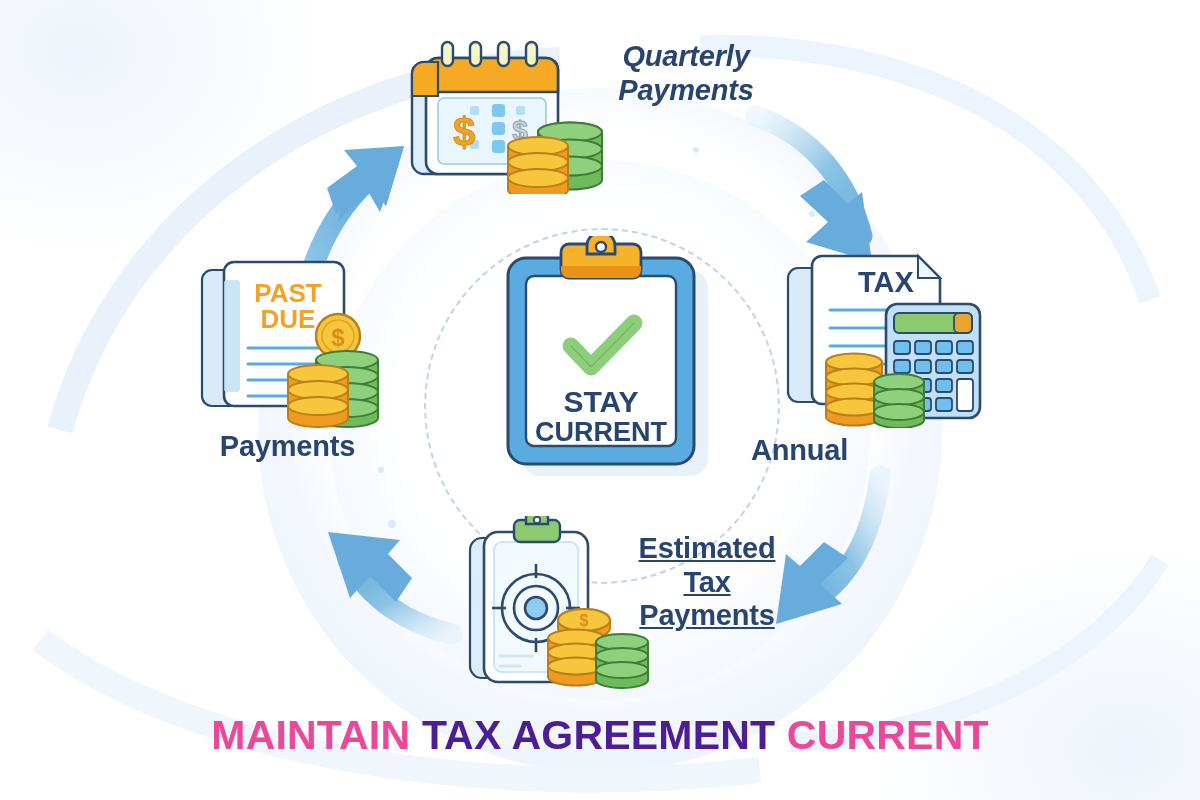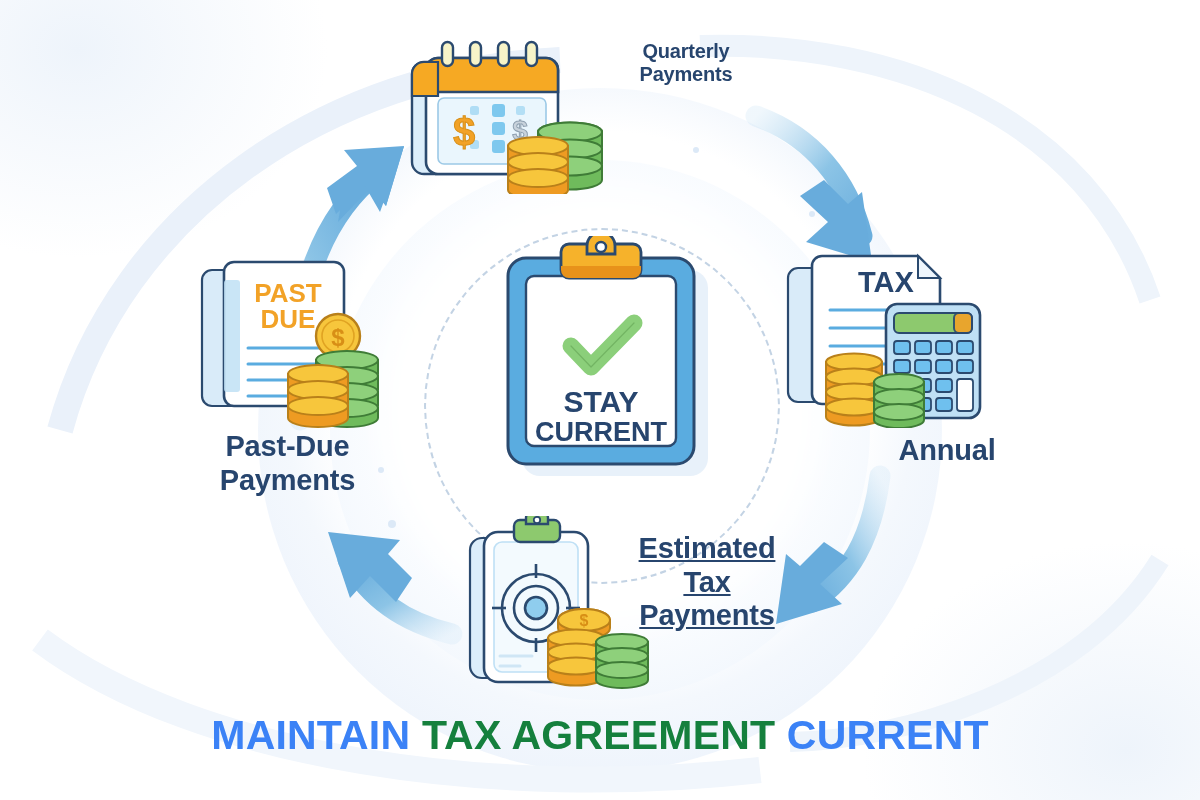"Quarterly" .lbl-tl { font-size: 20px -> 29px; font-style: none -> italic }
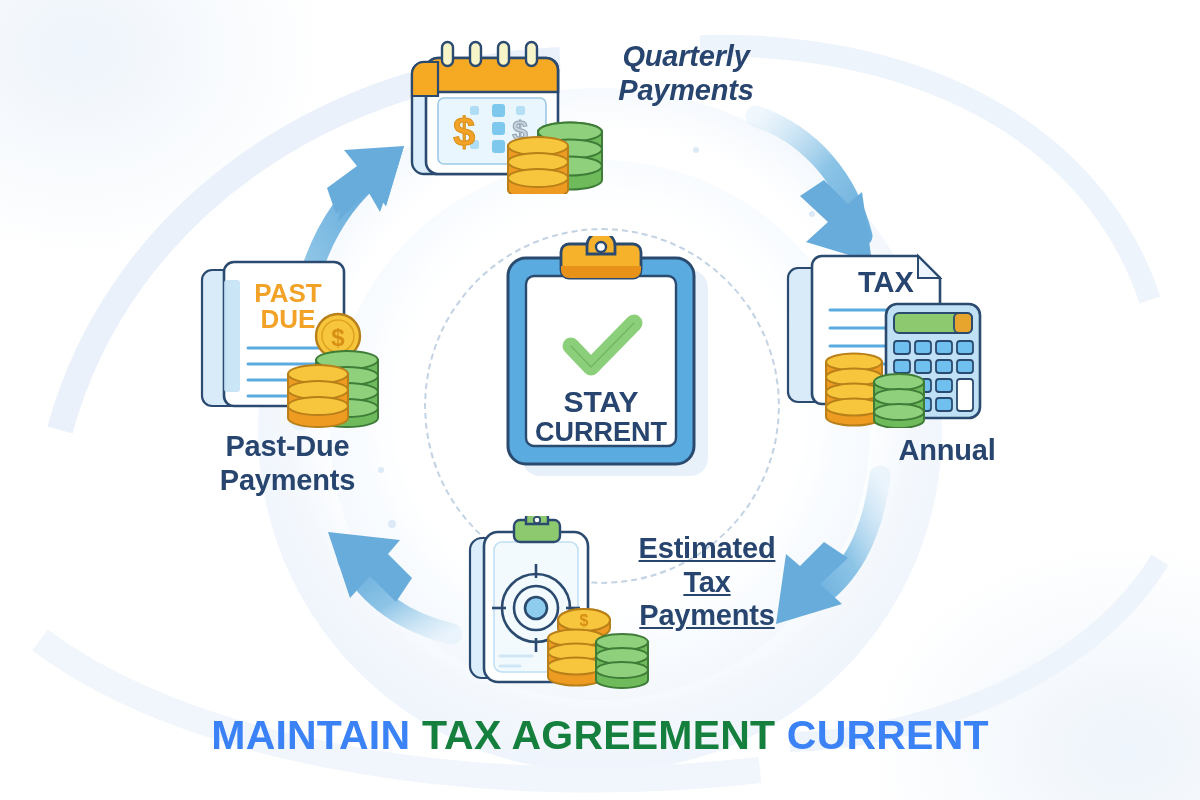"Past-Due" div { html: <div>Past-Due</div> -> none }
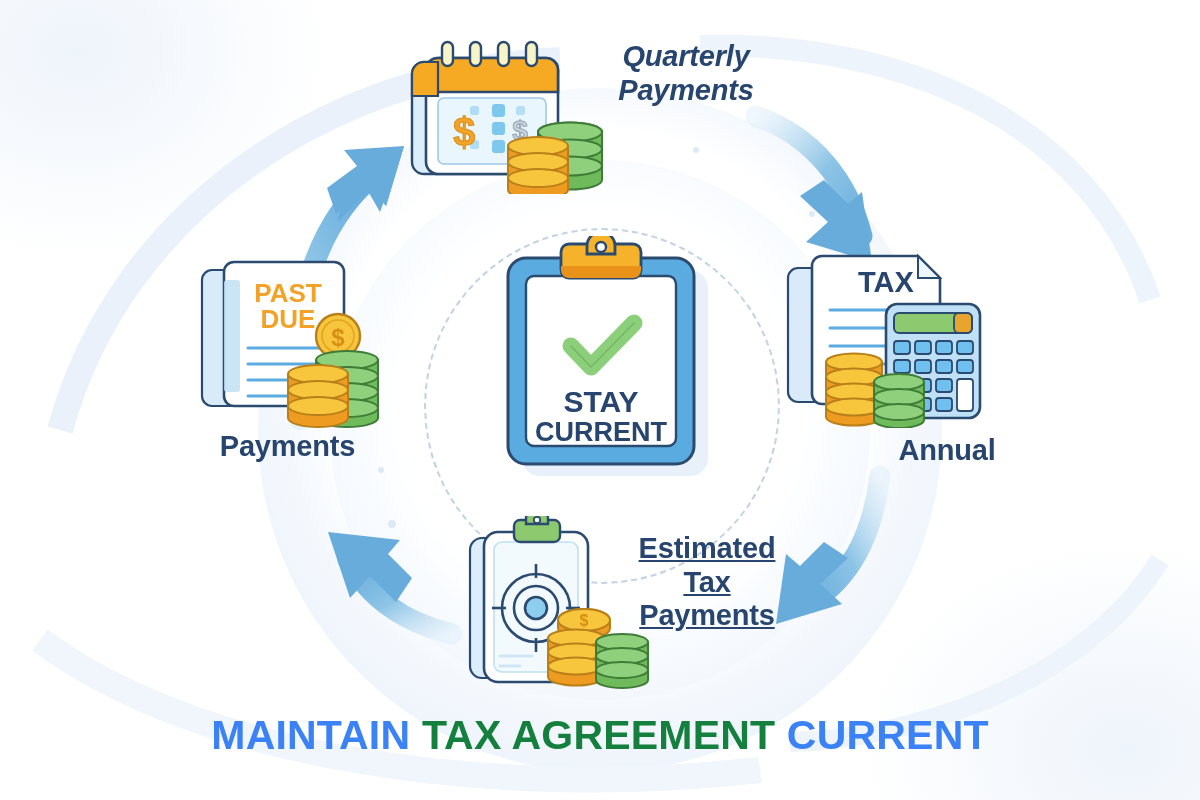"Annual" .lbl-r { left: 842px -> 751px; text-align: center -> none }
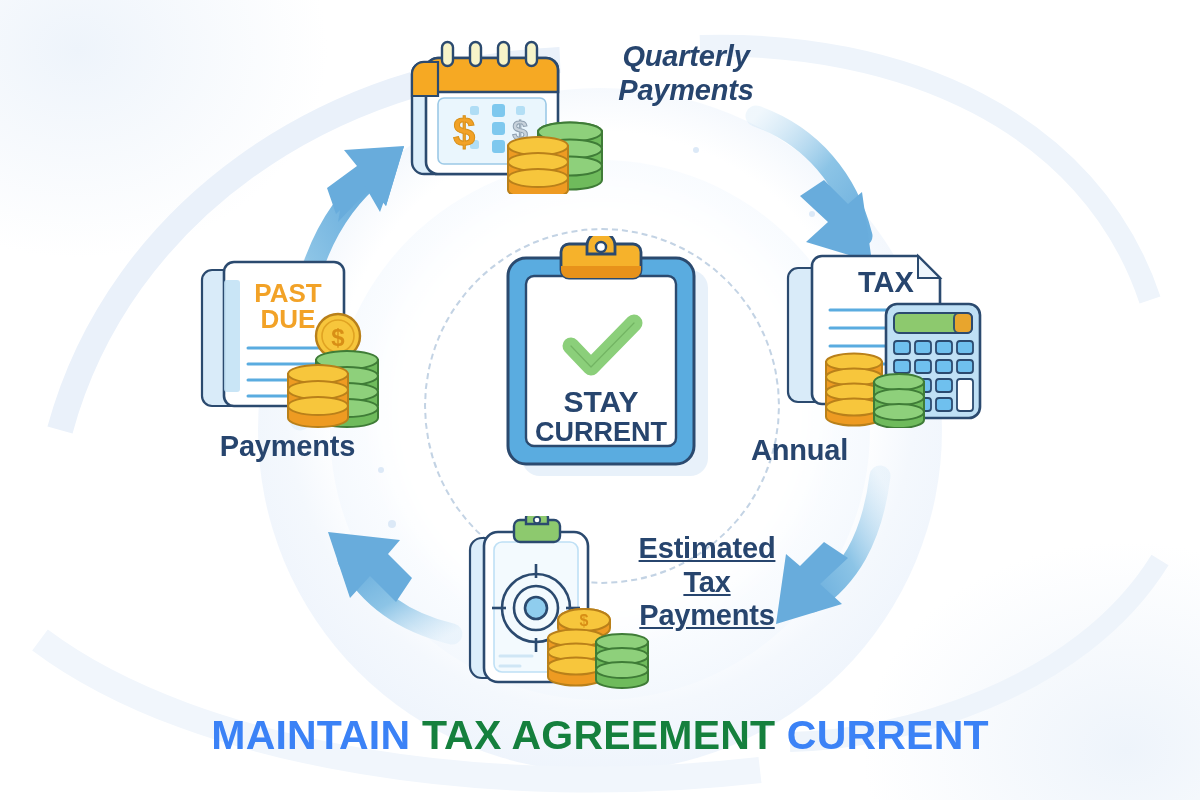"MAINTAIN" .t-blue { color: #3b82f6 -> #ec4899 }
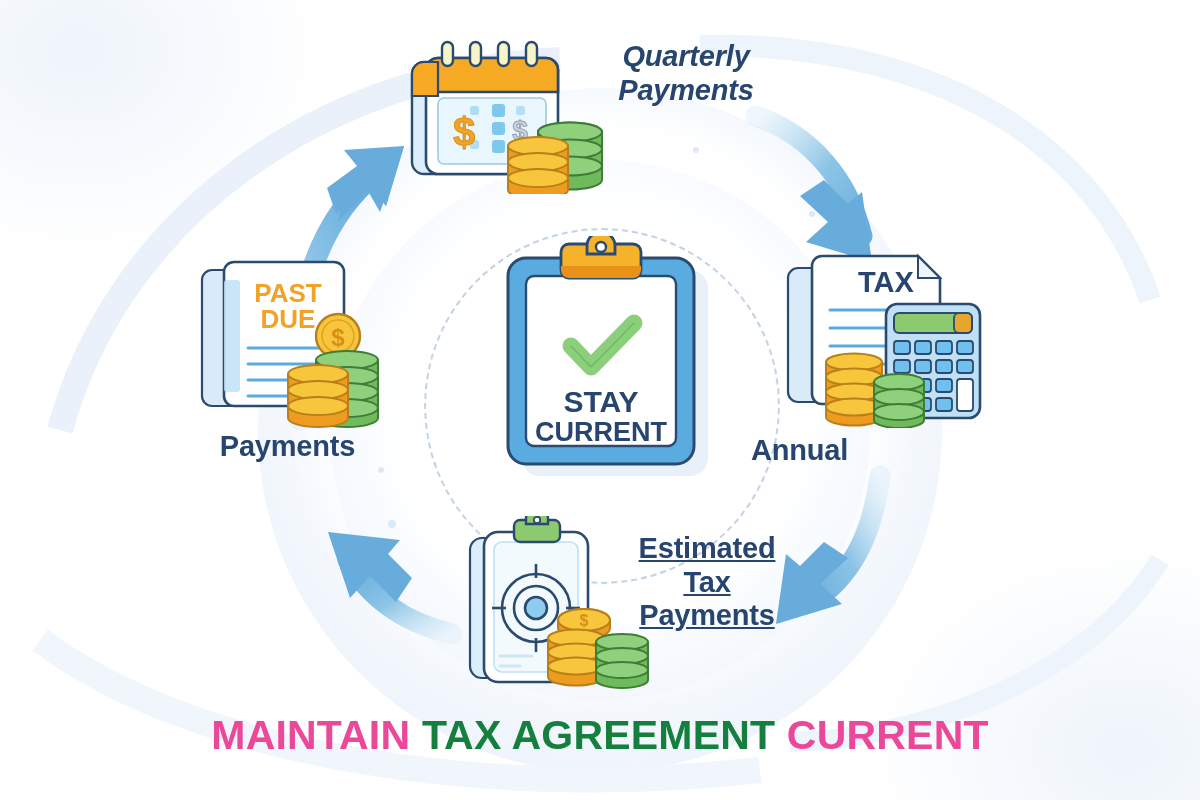"TAX AGREEMENT" .t-green { color: #15803d -> #4c1d95 }
